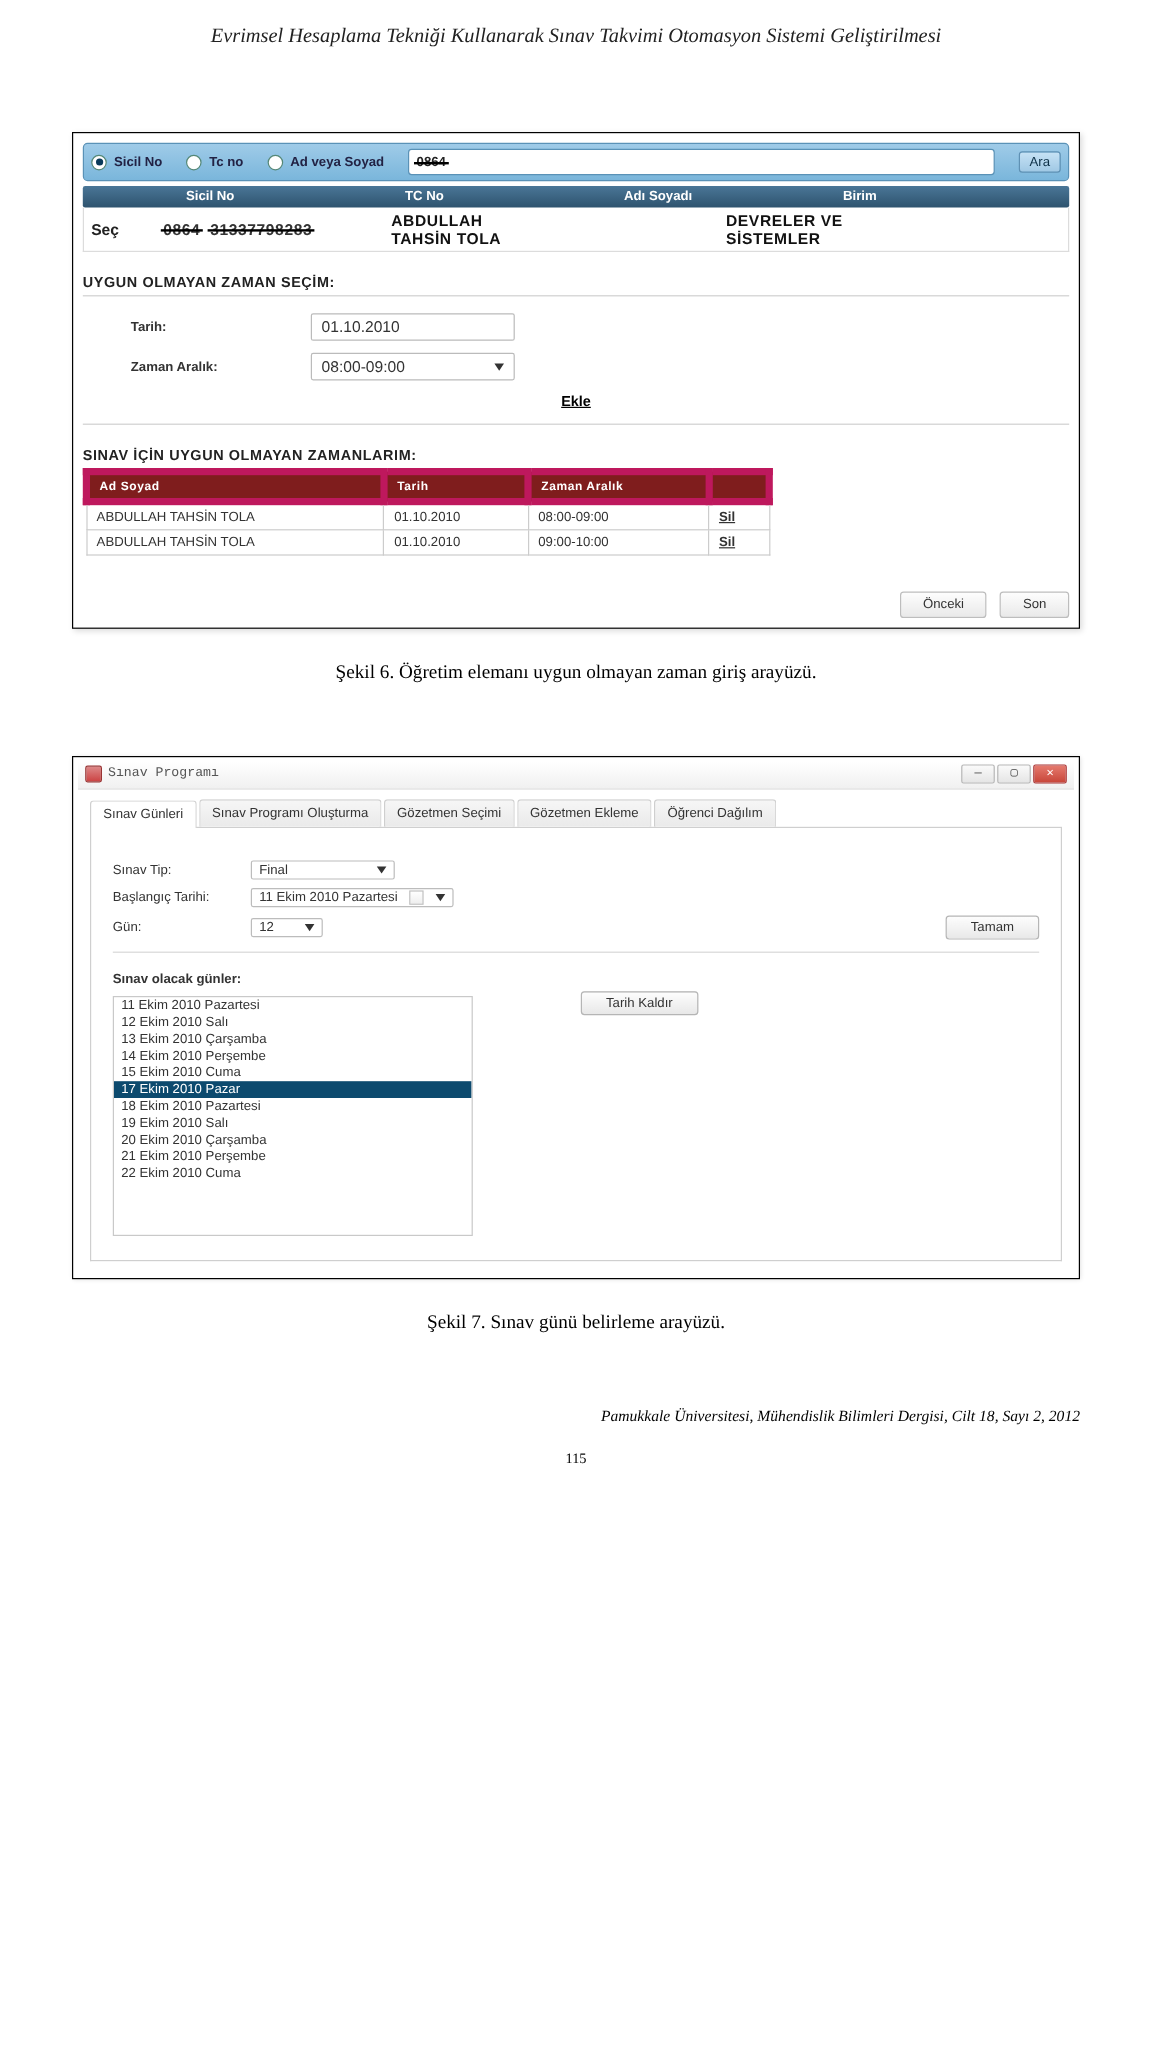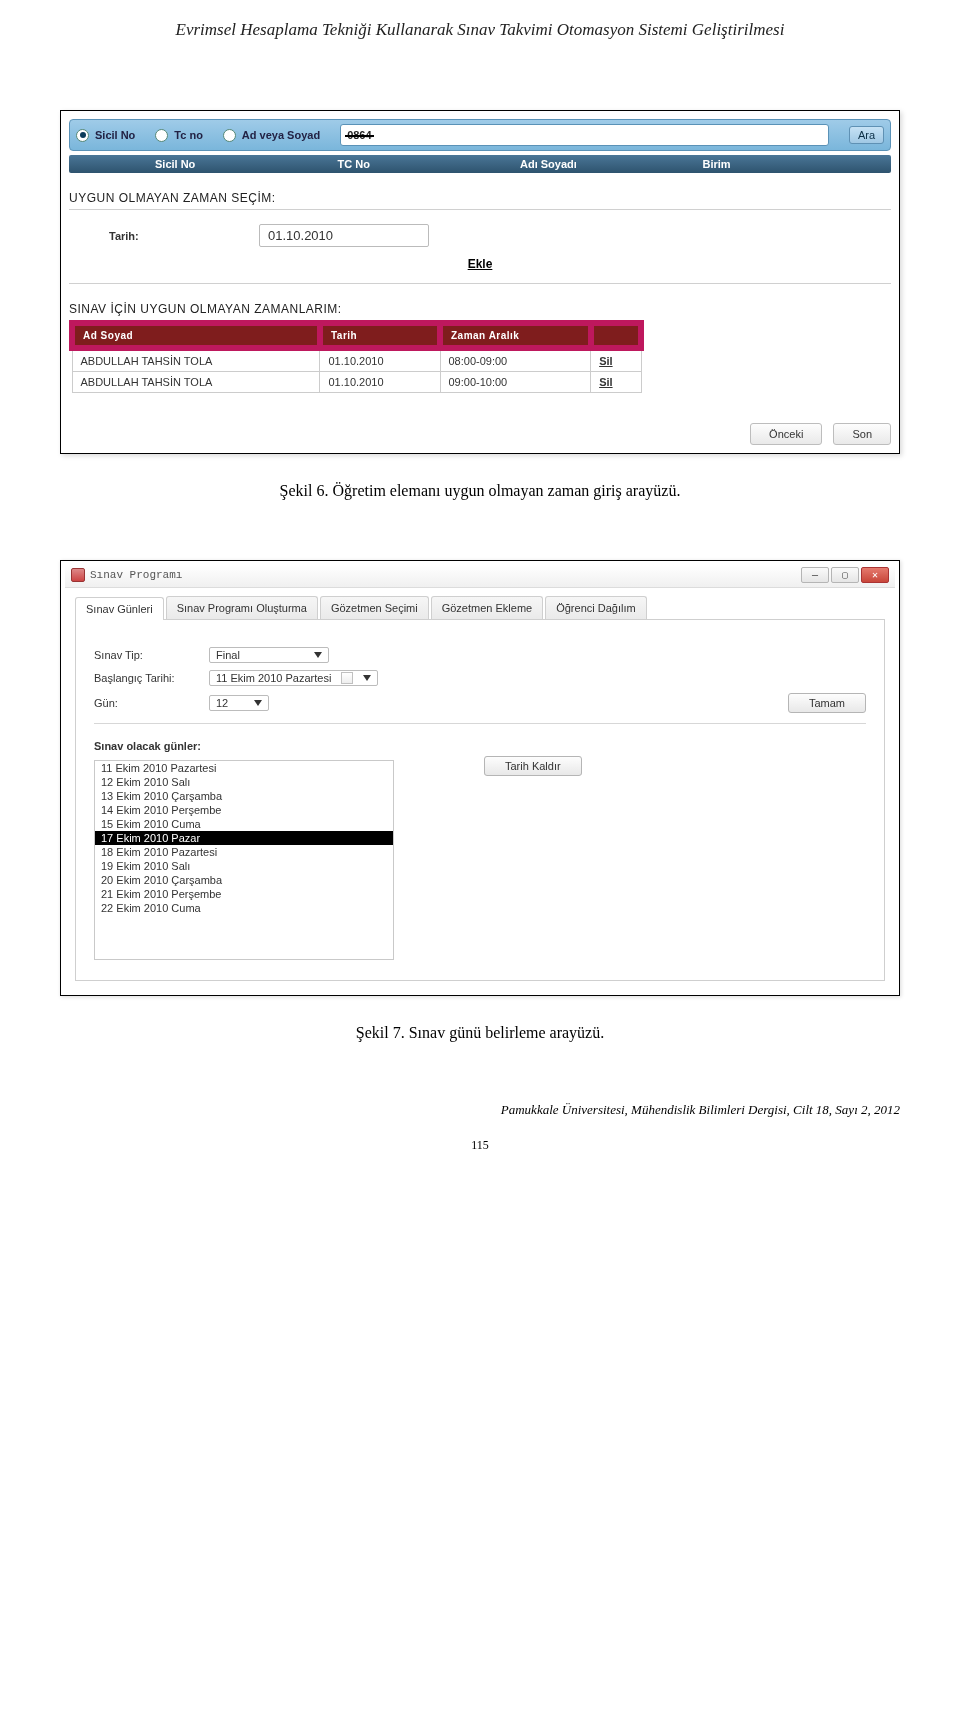"Seç" div.result-row { html: none -> <div> <span>Seç</span> <span> <span>0864</span>&nbsp; <span>31337798283</span> </span> <span> <span>ABDULLAH</span><br> <span>TAHSİN TOLA</span> </span> <span> <span>DEVRELER VE</span><br> <span>SİSTEMLER</span> </span> </div> }
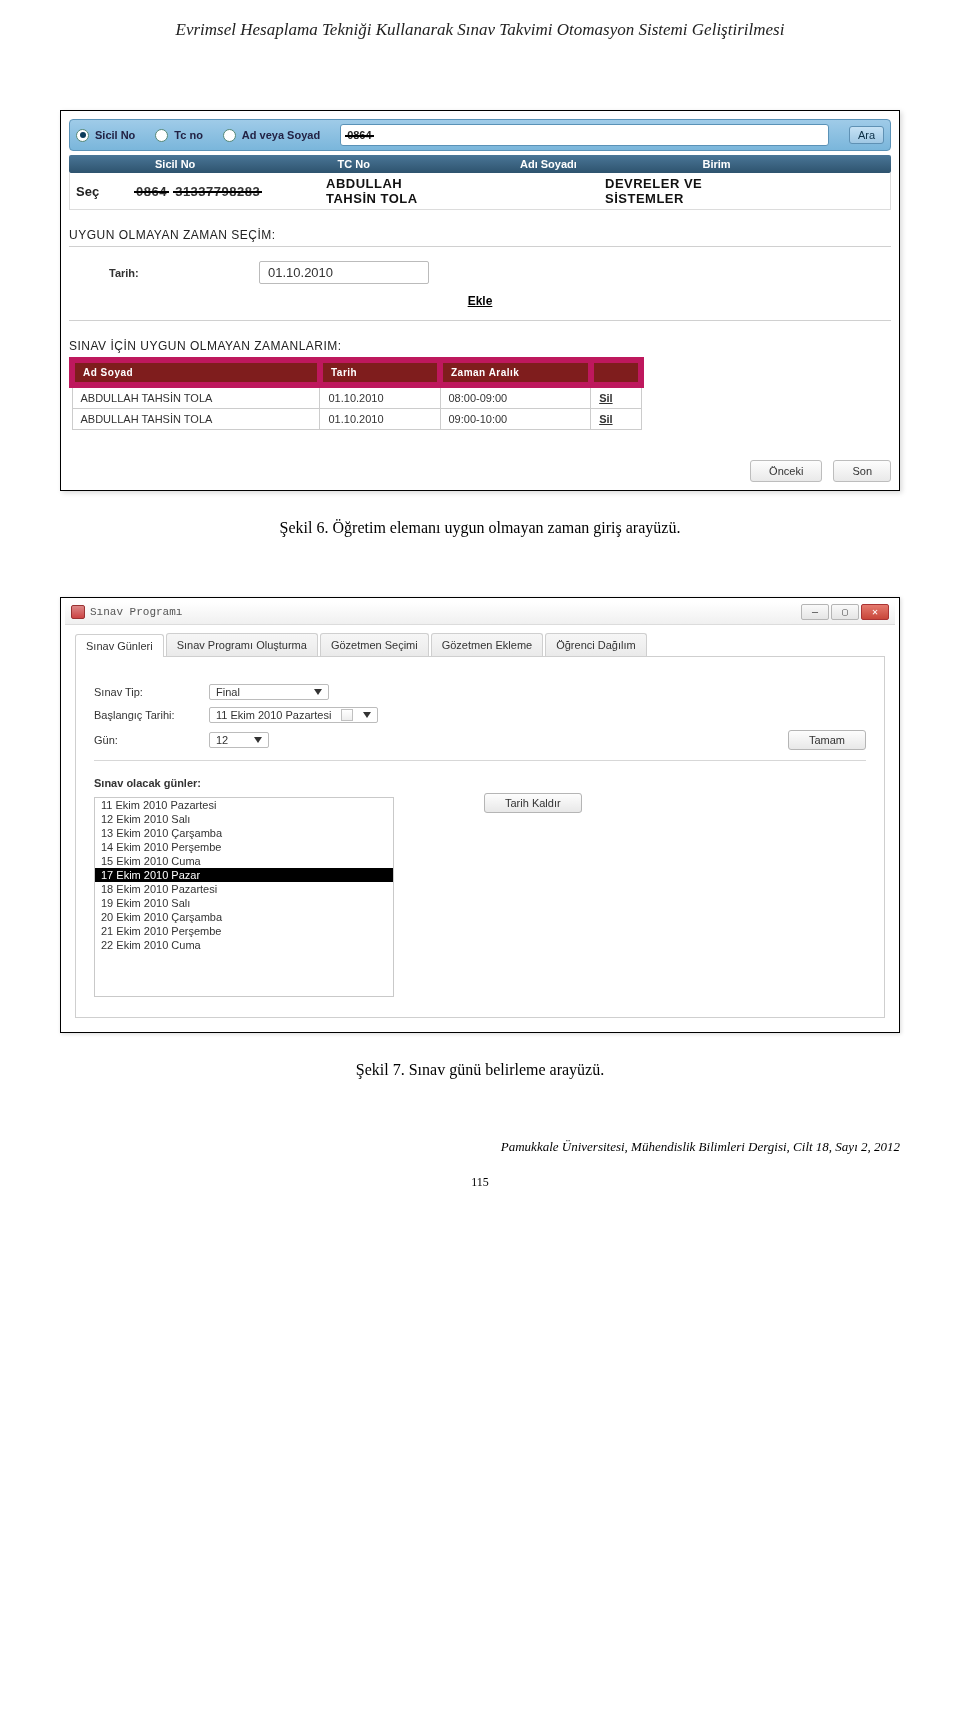"UYGUN OLMAYAN ZAMAN SEÇİM:" .section-title { font-weight: normal -> bold }
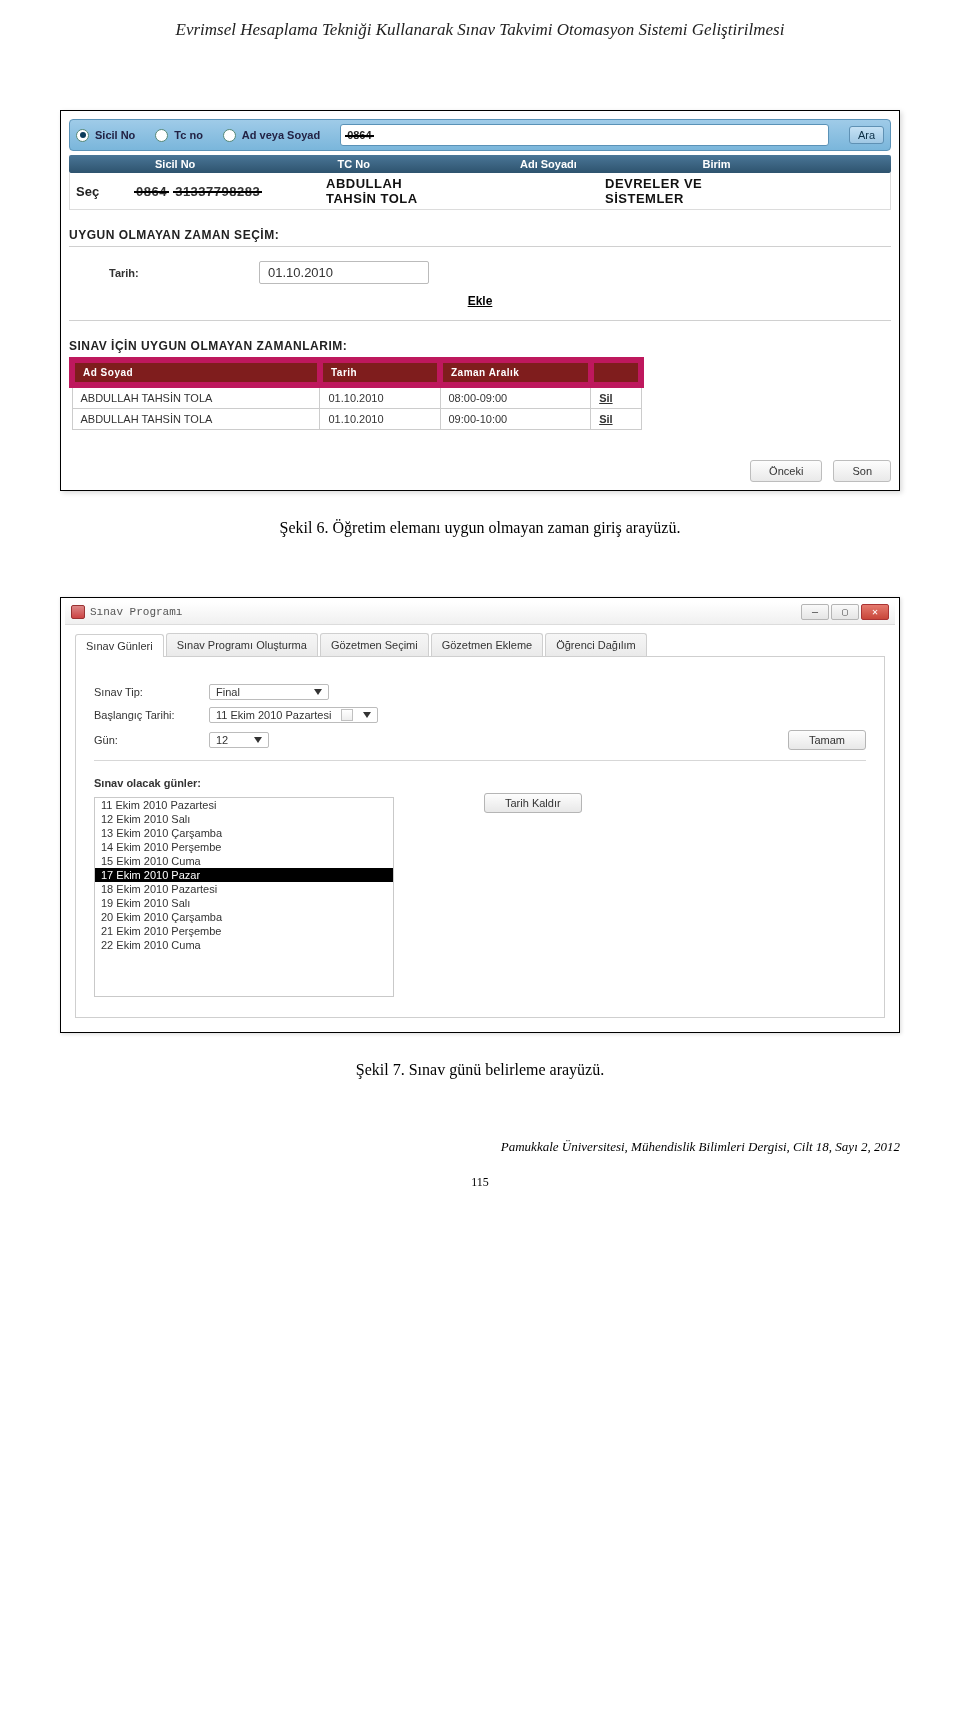"Zaman Aralık:" div.field-row { html: none -> <div> <span>Zaman Aralık:</span> <span> <span>08:00-09:00</span> <span></span> </span> </div> }
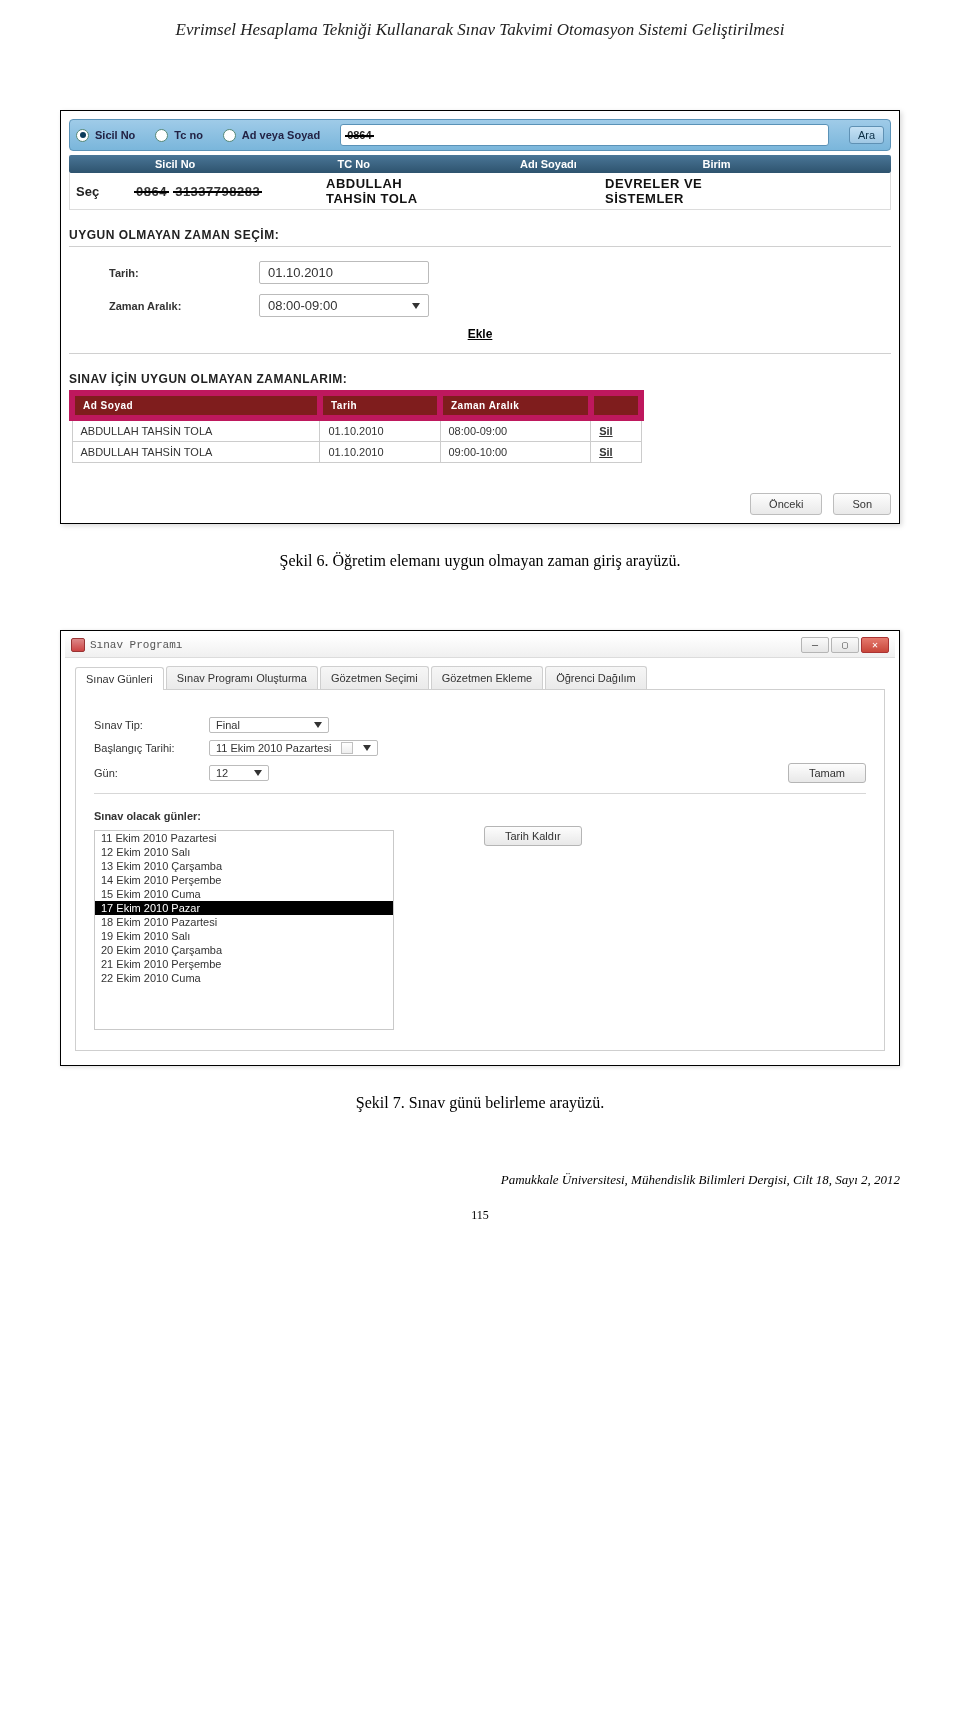"17 Ekim 2010 Pazar" .list7 .sel { background: #000000 -> #0c4a6e }
